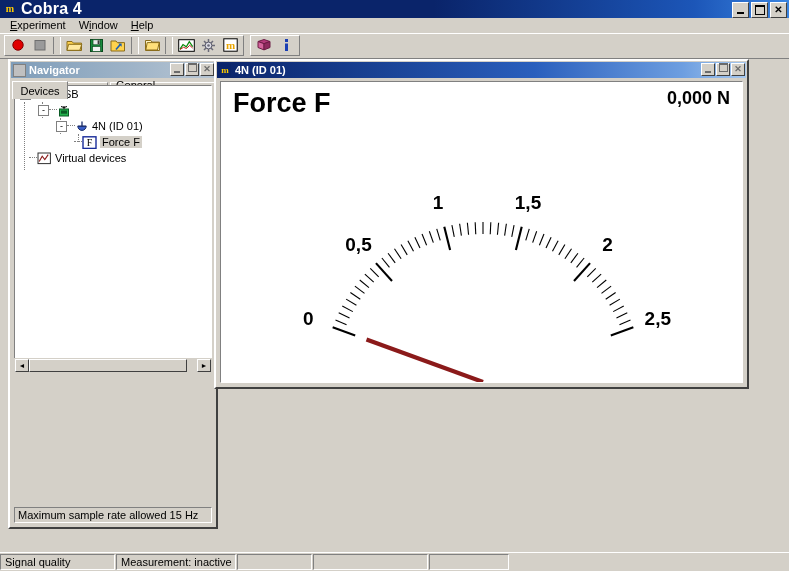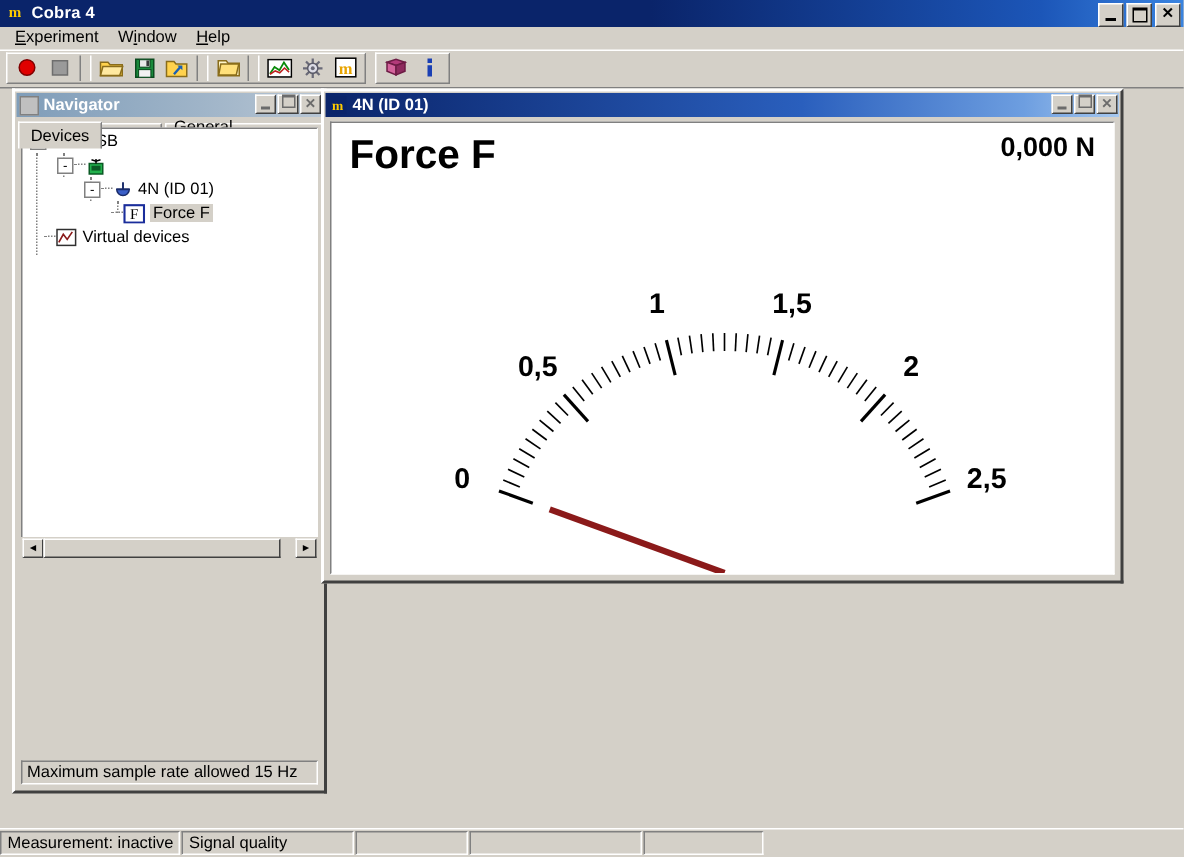"Cobra 4" .main-title .tl-text { font-size: 11px -> 16px }
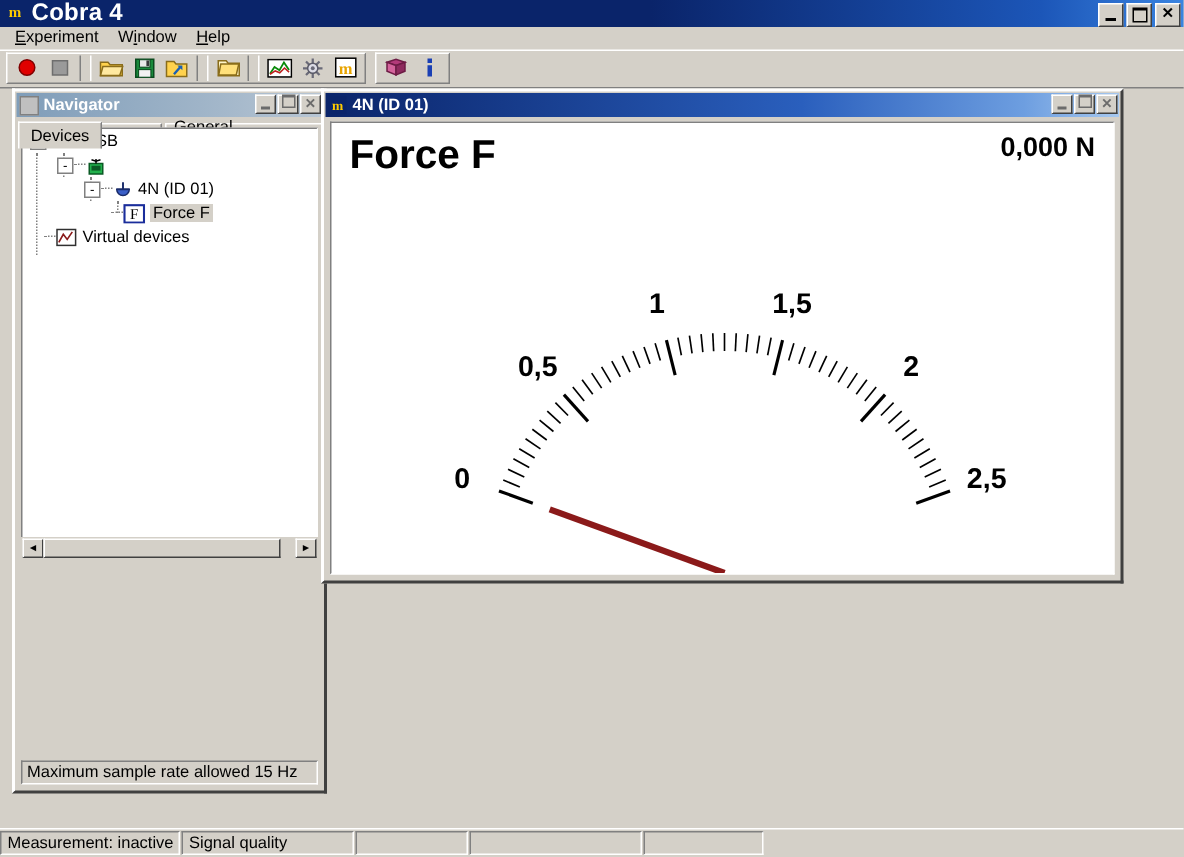"Measurement: inactive" div.sb-cell { order: before "Signal quality" -> after "Signal quality" }
